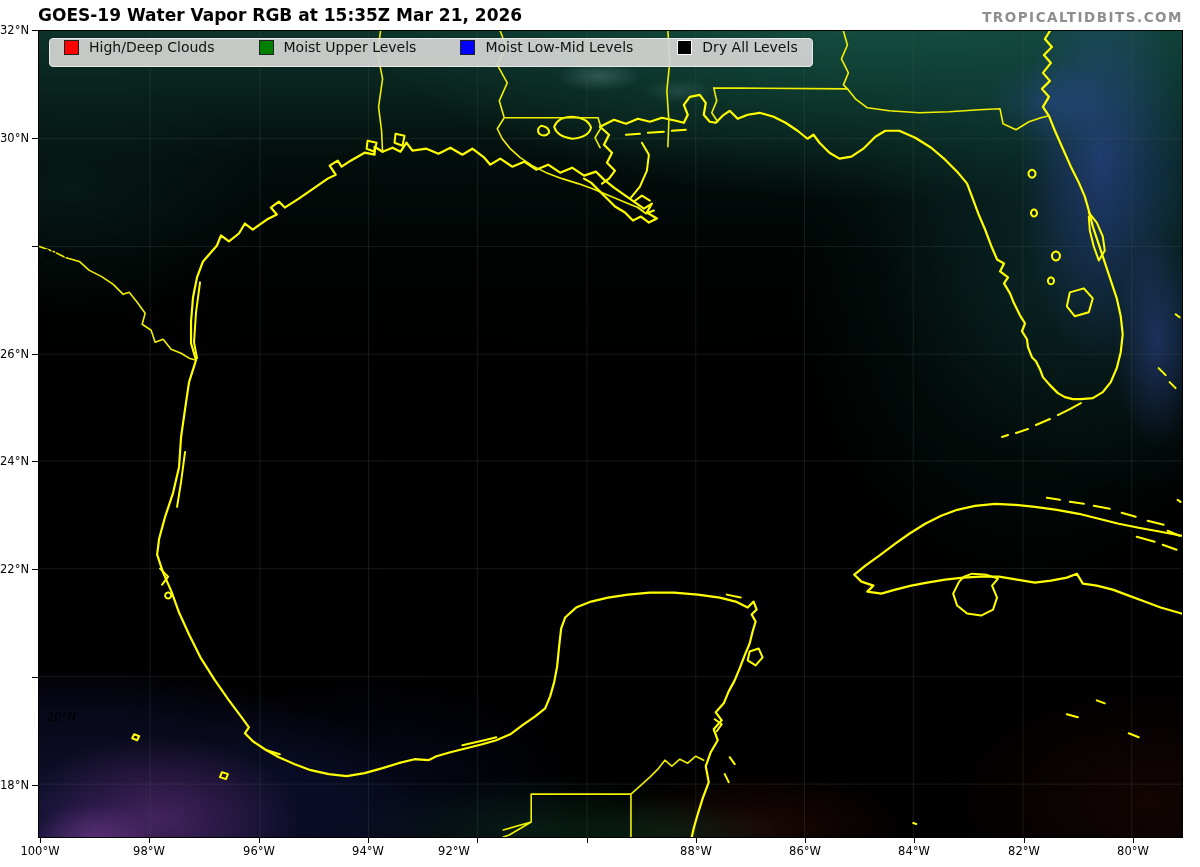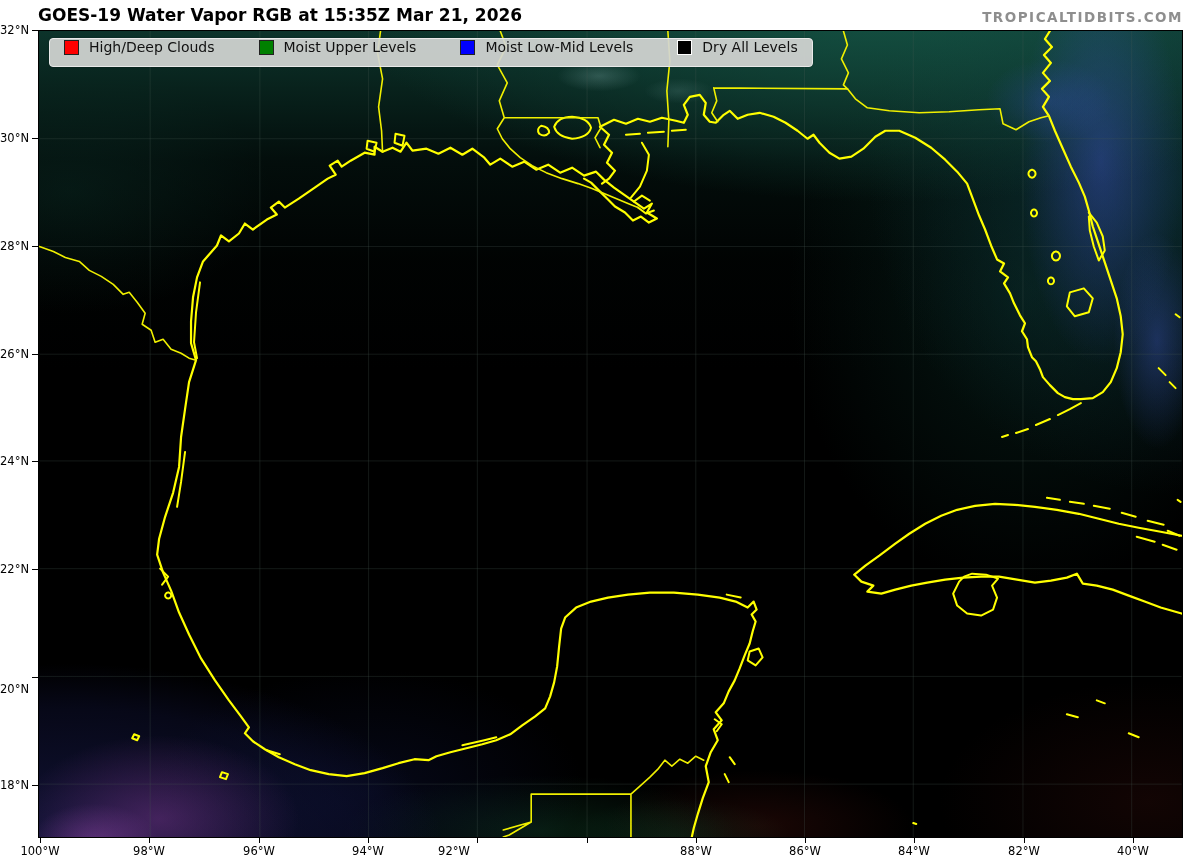"28°N" div.lat-label { padding-left: none -> 43px; top: 246px -> 254px }
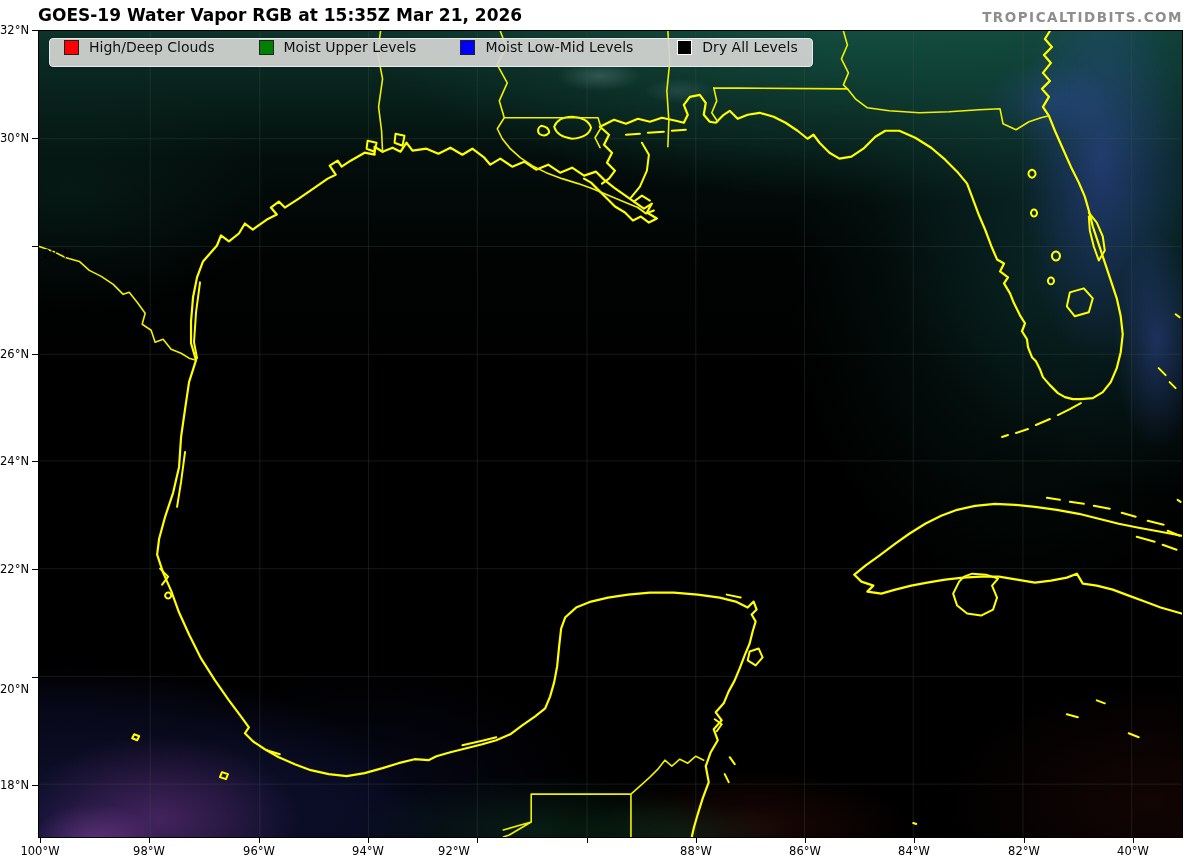"20°N" div.lat-label { margin-left: none -> 47px; top: 689px -> 717px }
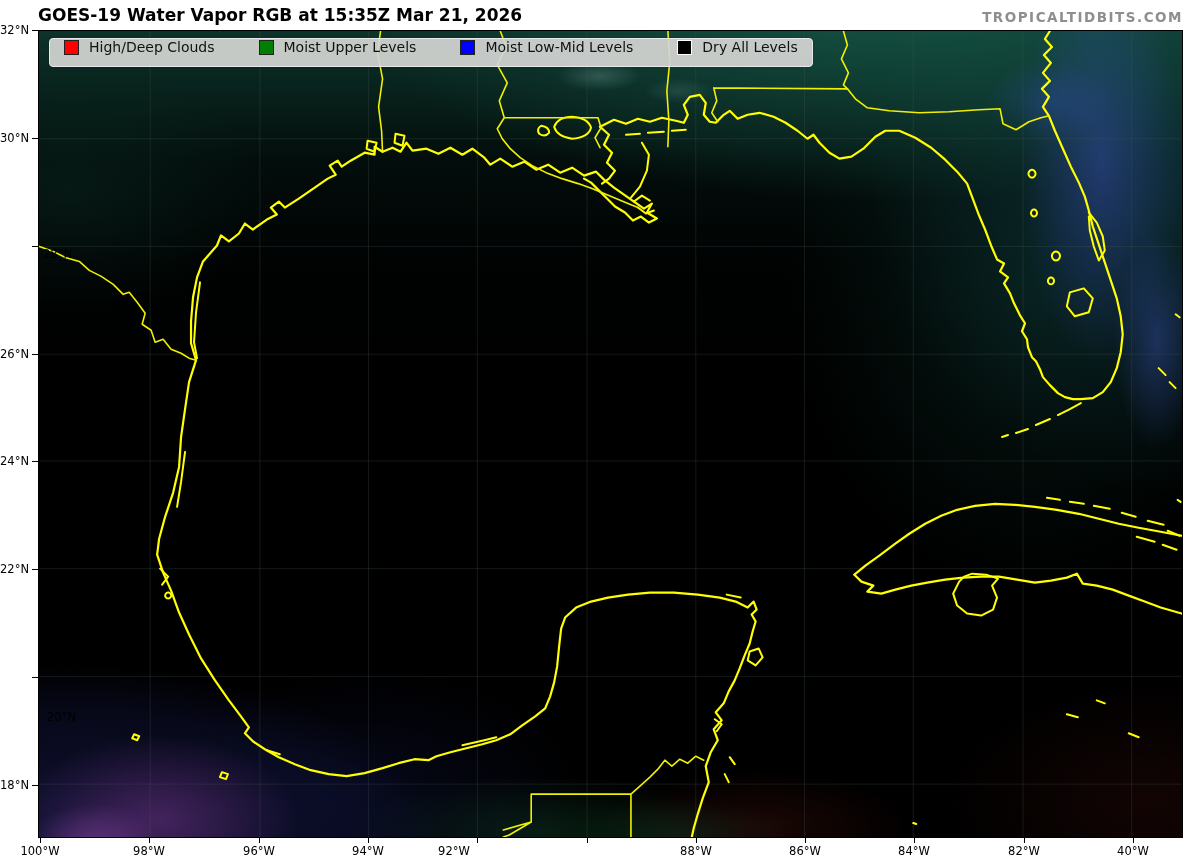"40°W" div.lon-label { text: 40 -> 80 }
